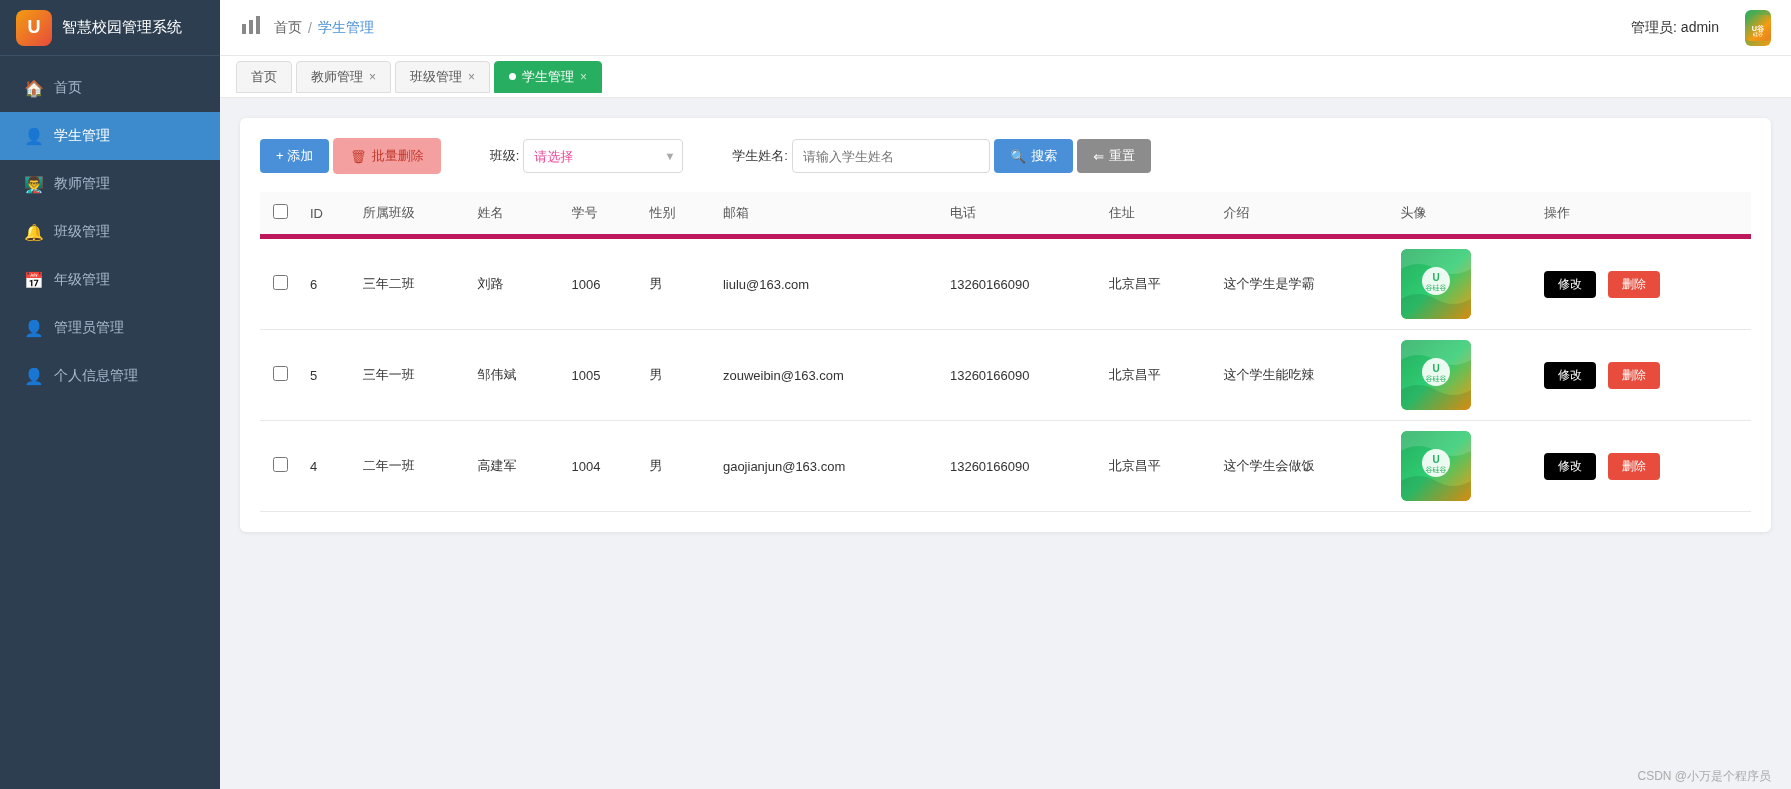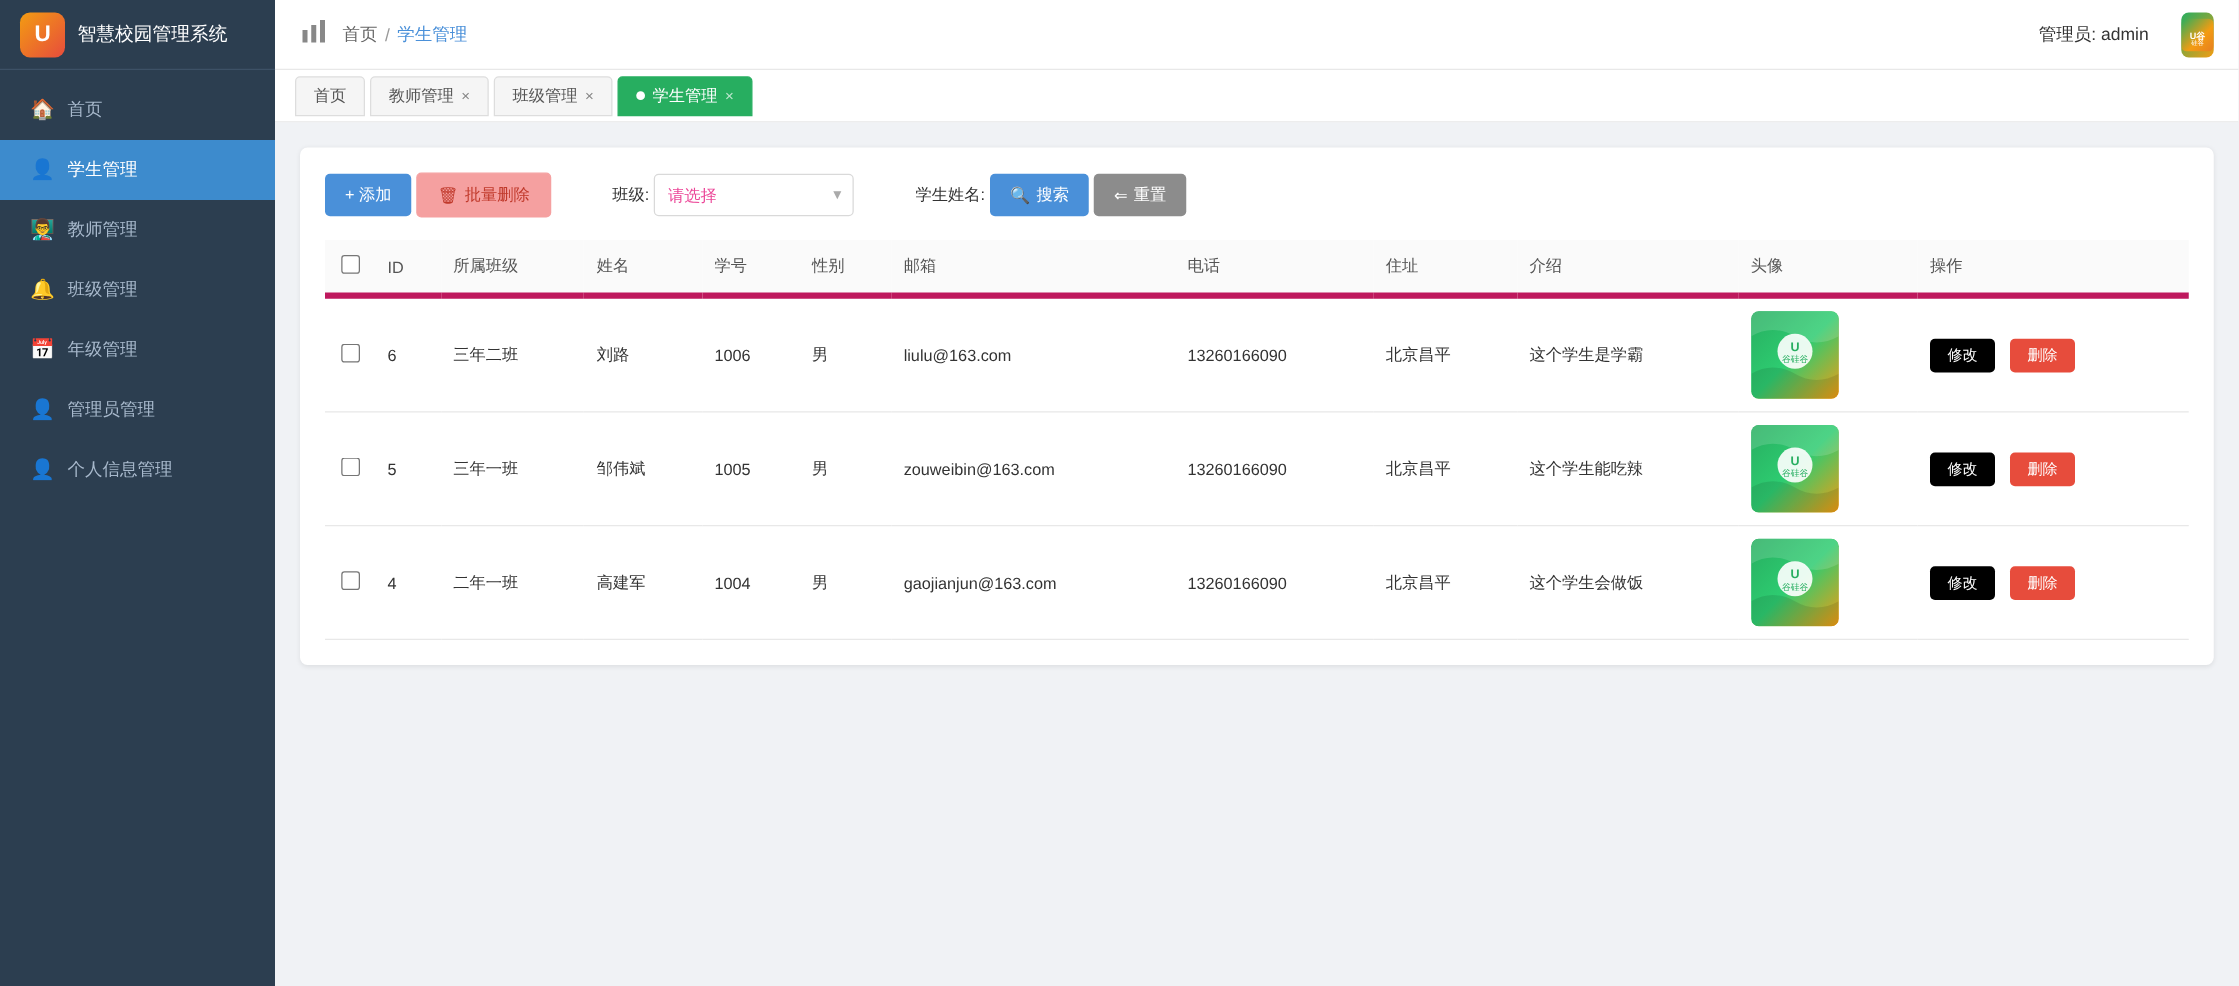"请输入学生姓名" input.filter-input { html: none -> <input> }
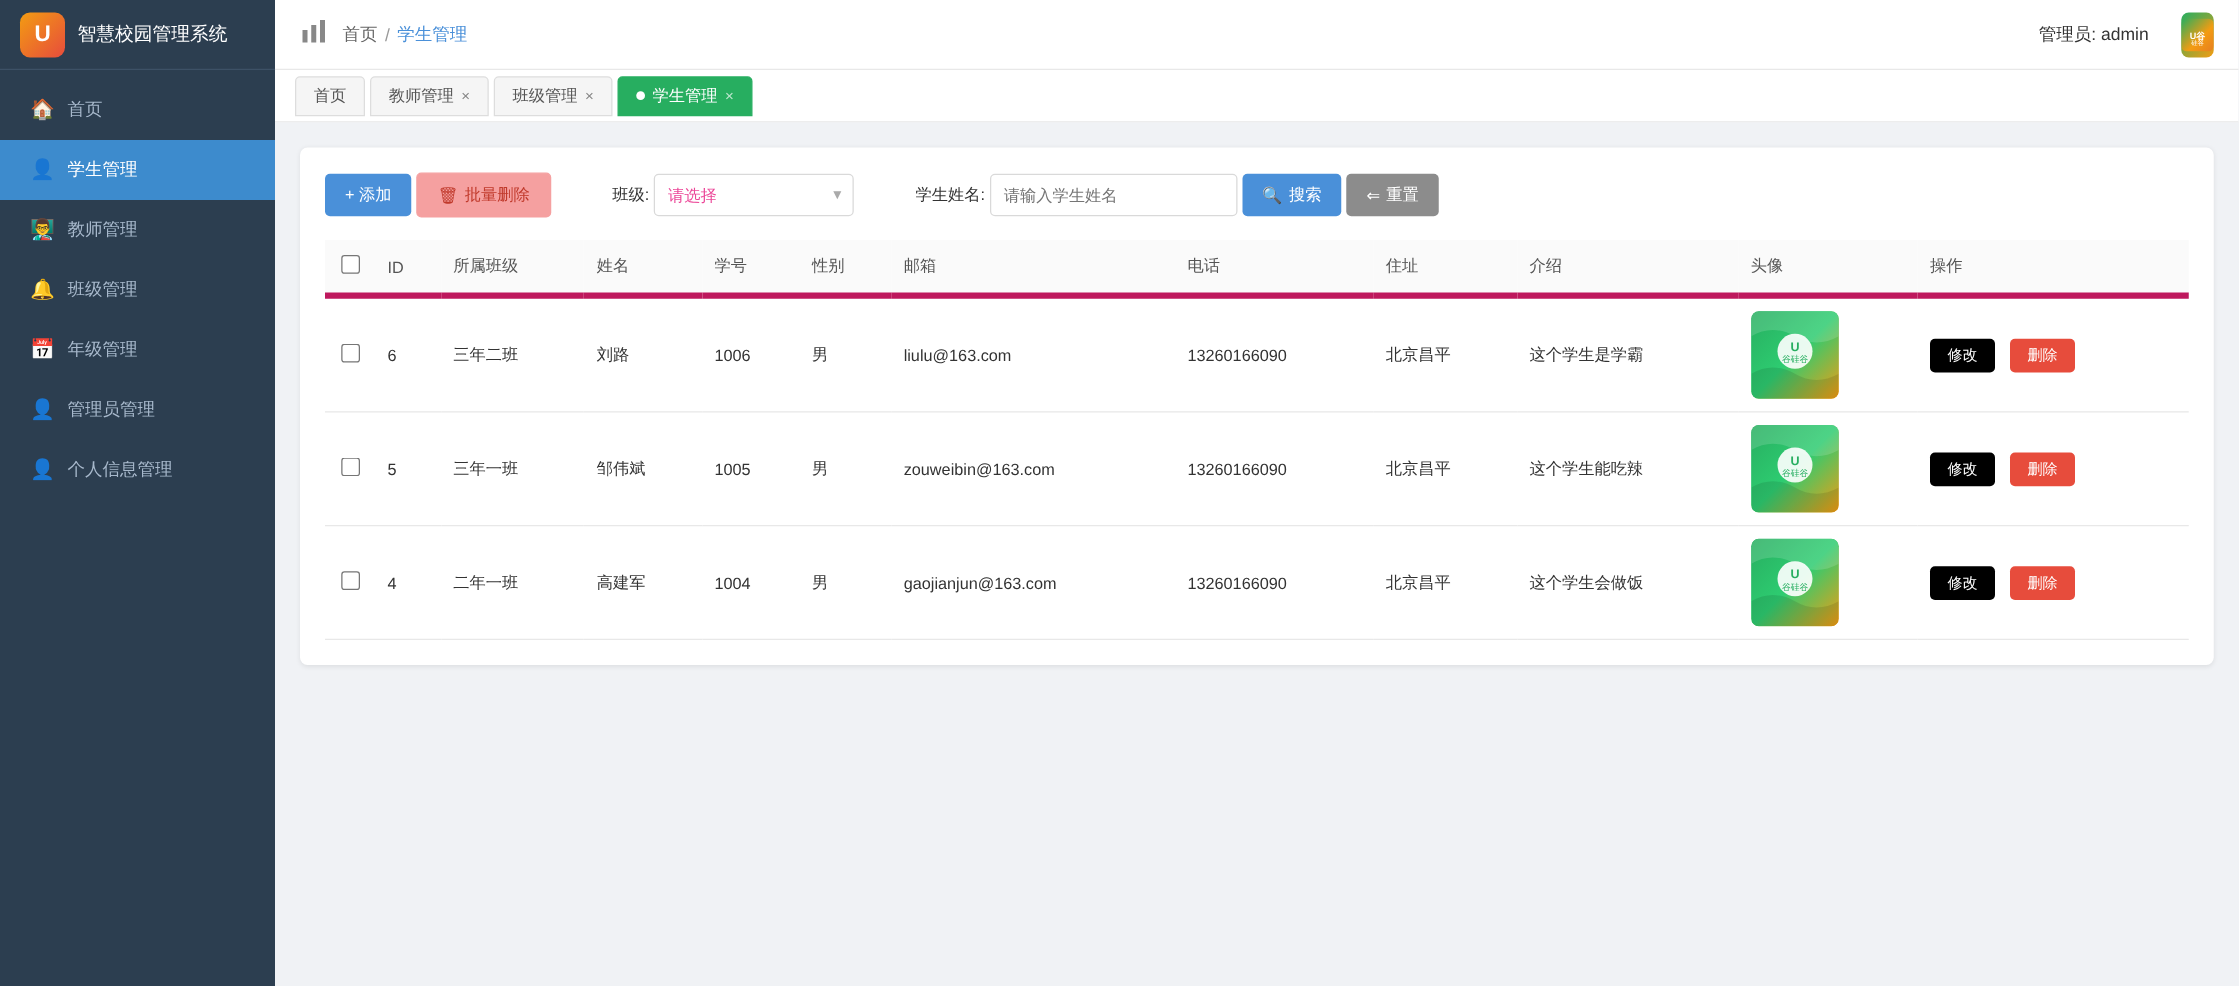"CSDN @小万是个程序员" div.footer-note { html: none -> <div> <span>CSDN @小万是个程序员</span> </div> }
